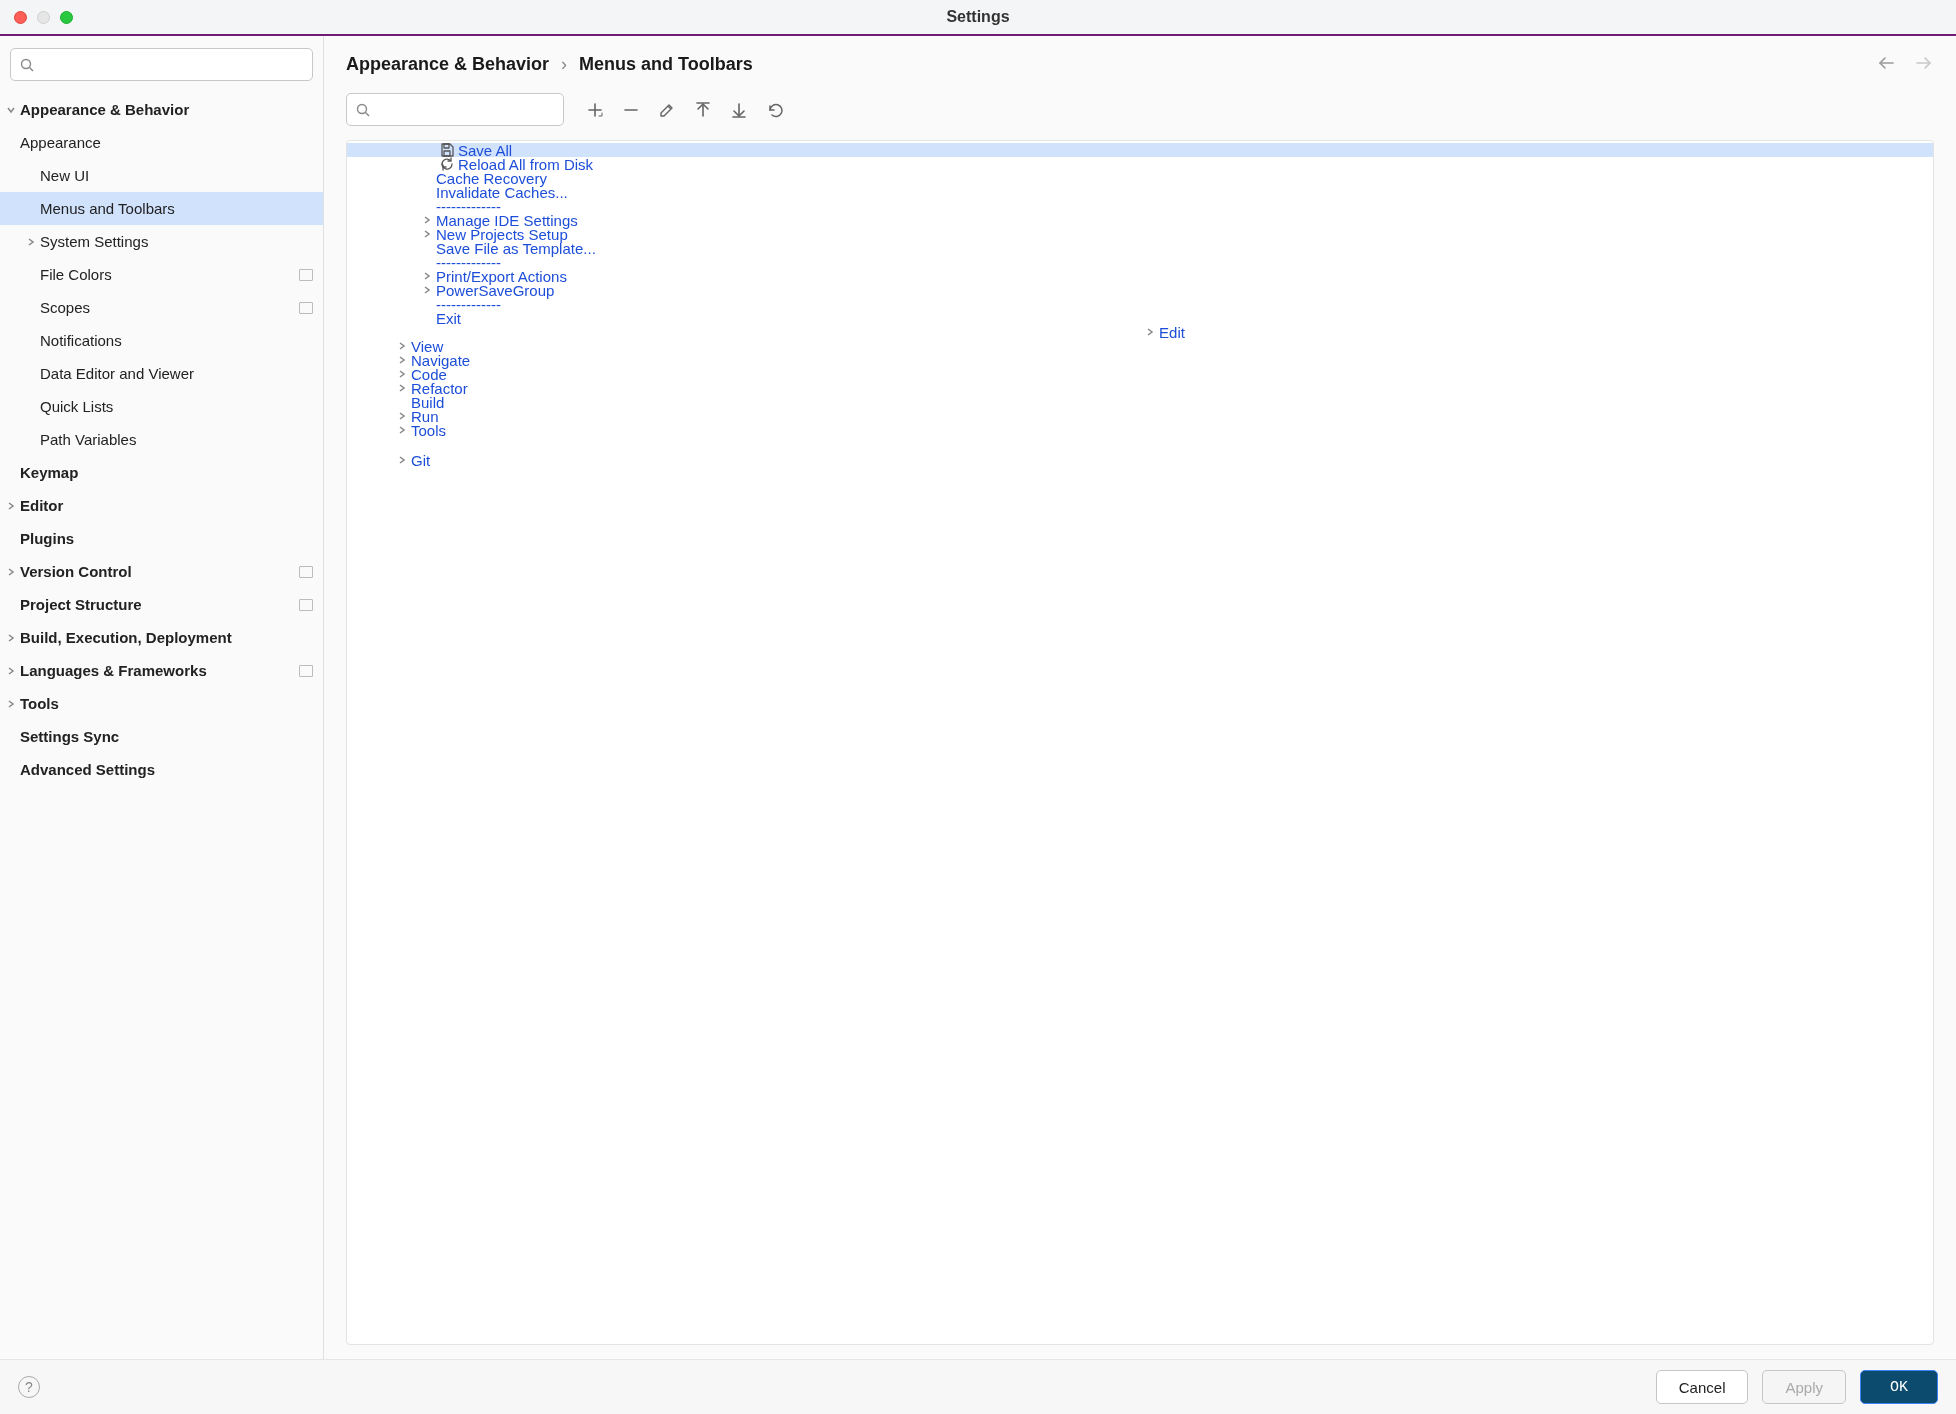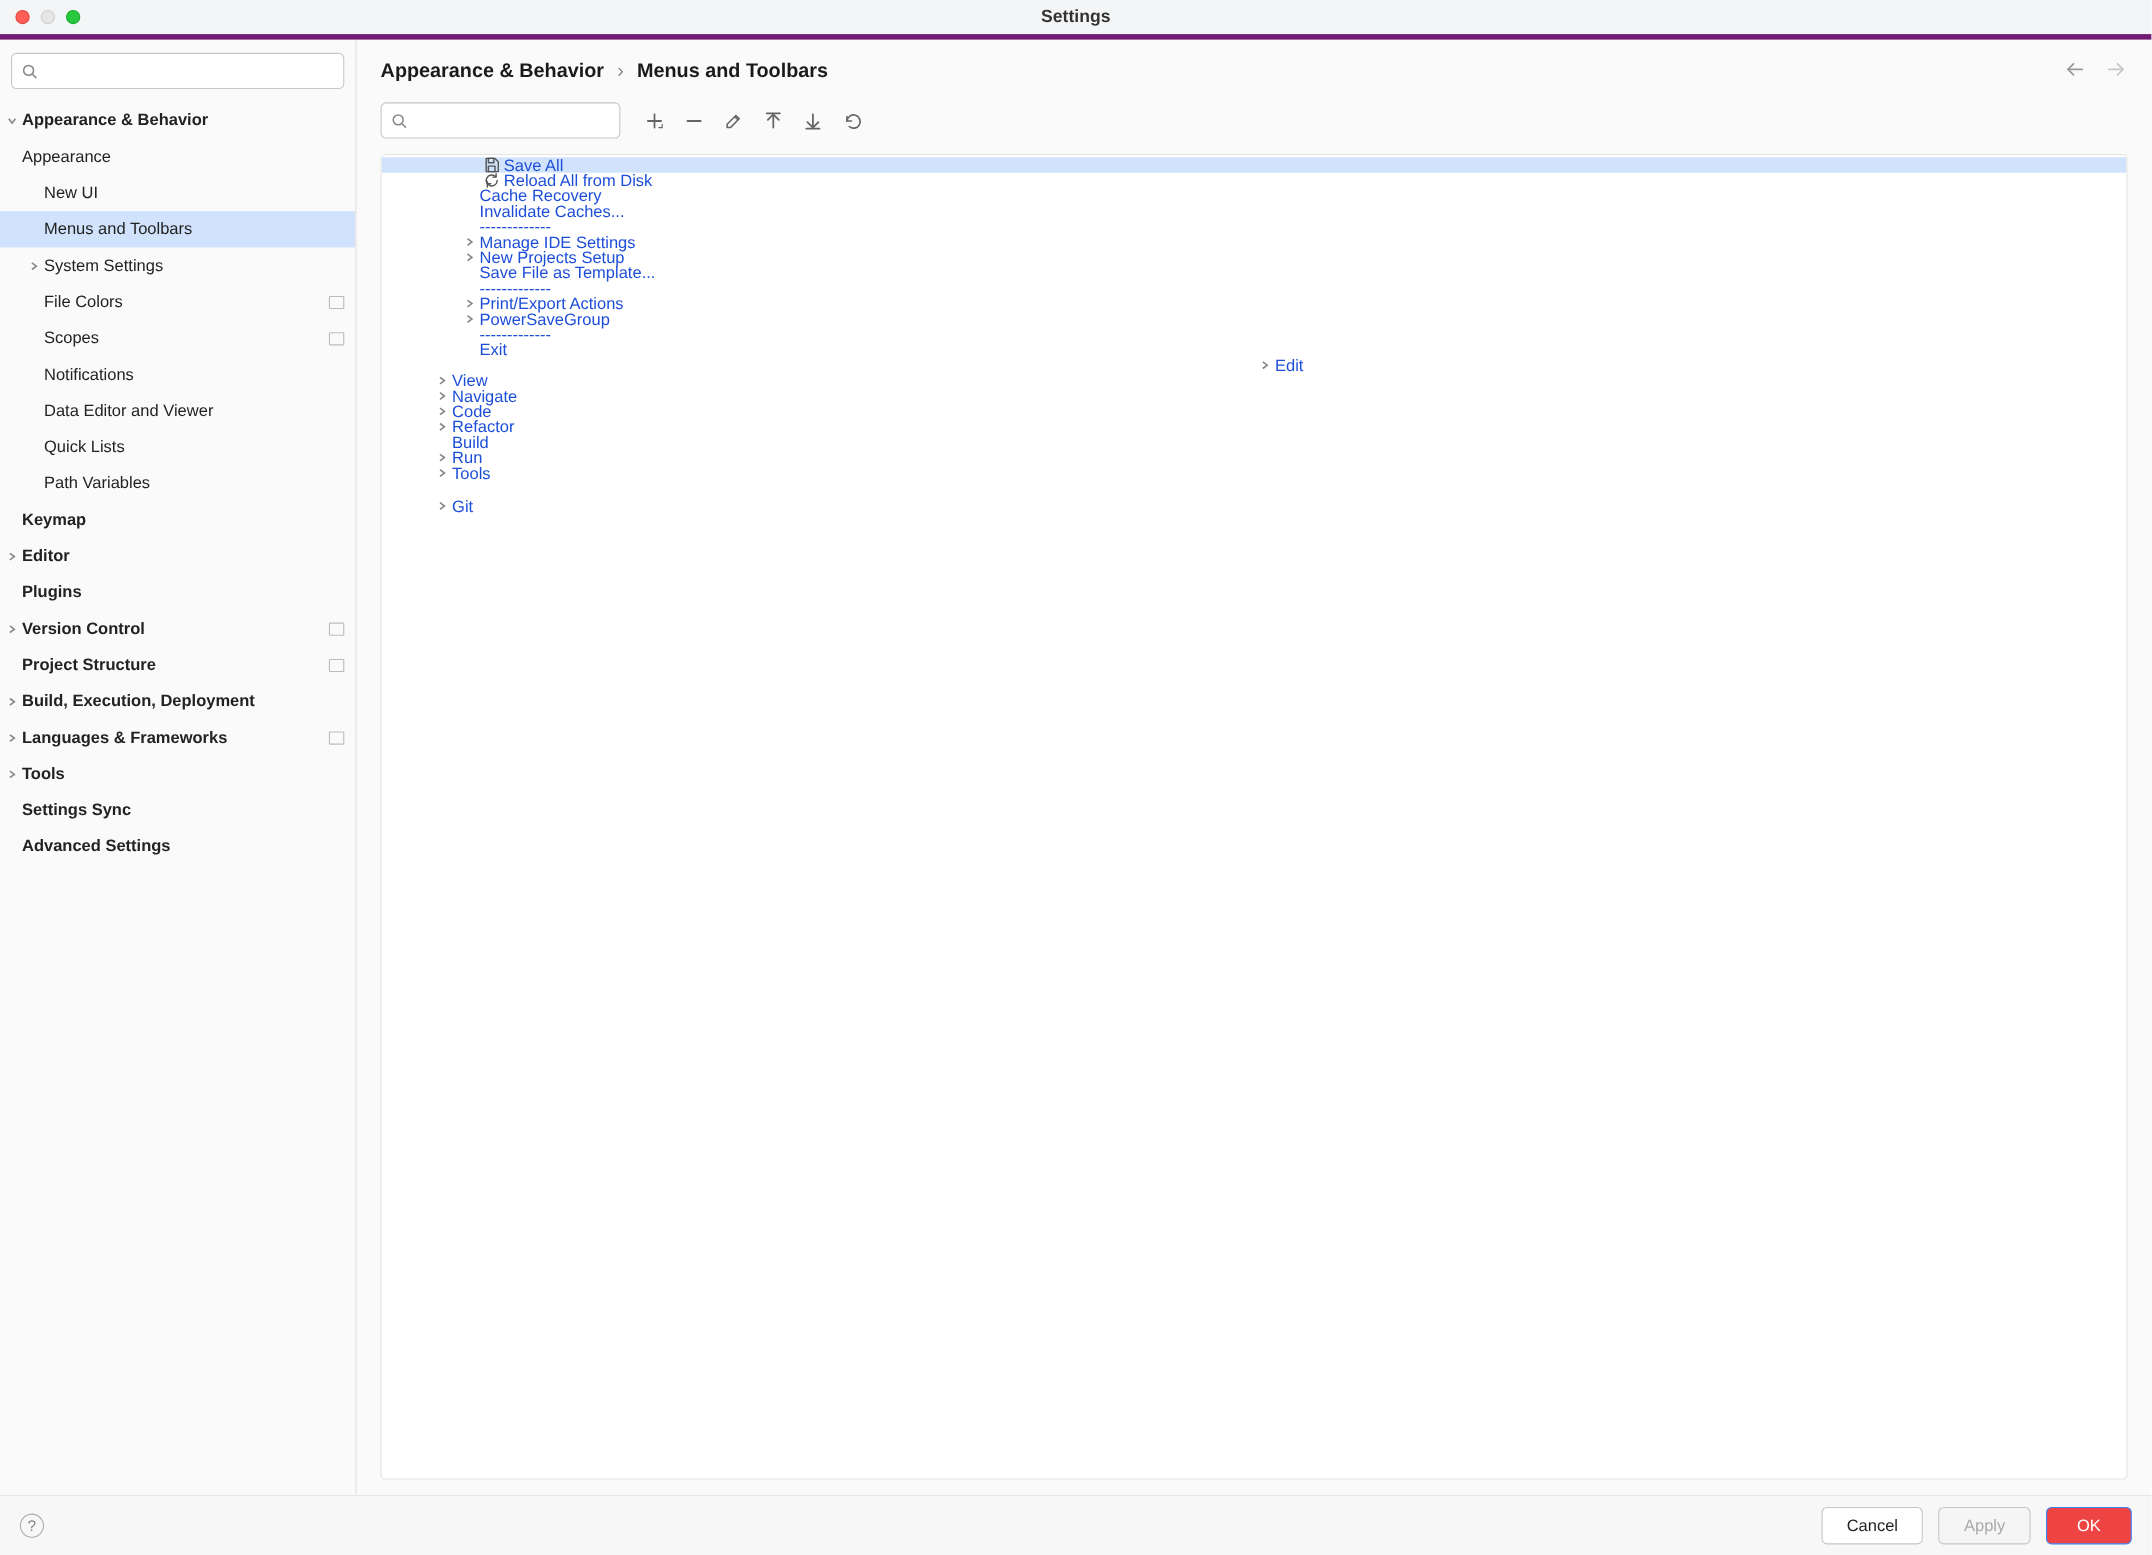"Settings" .titlebar { border-bottom: 5px solid #701a75 -> 2px solid #701a75 }
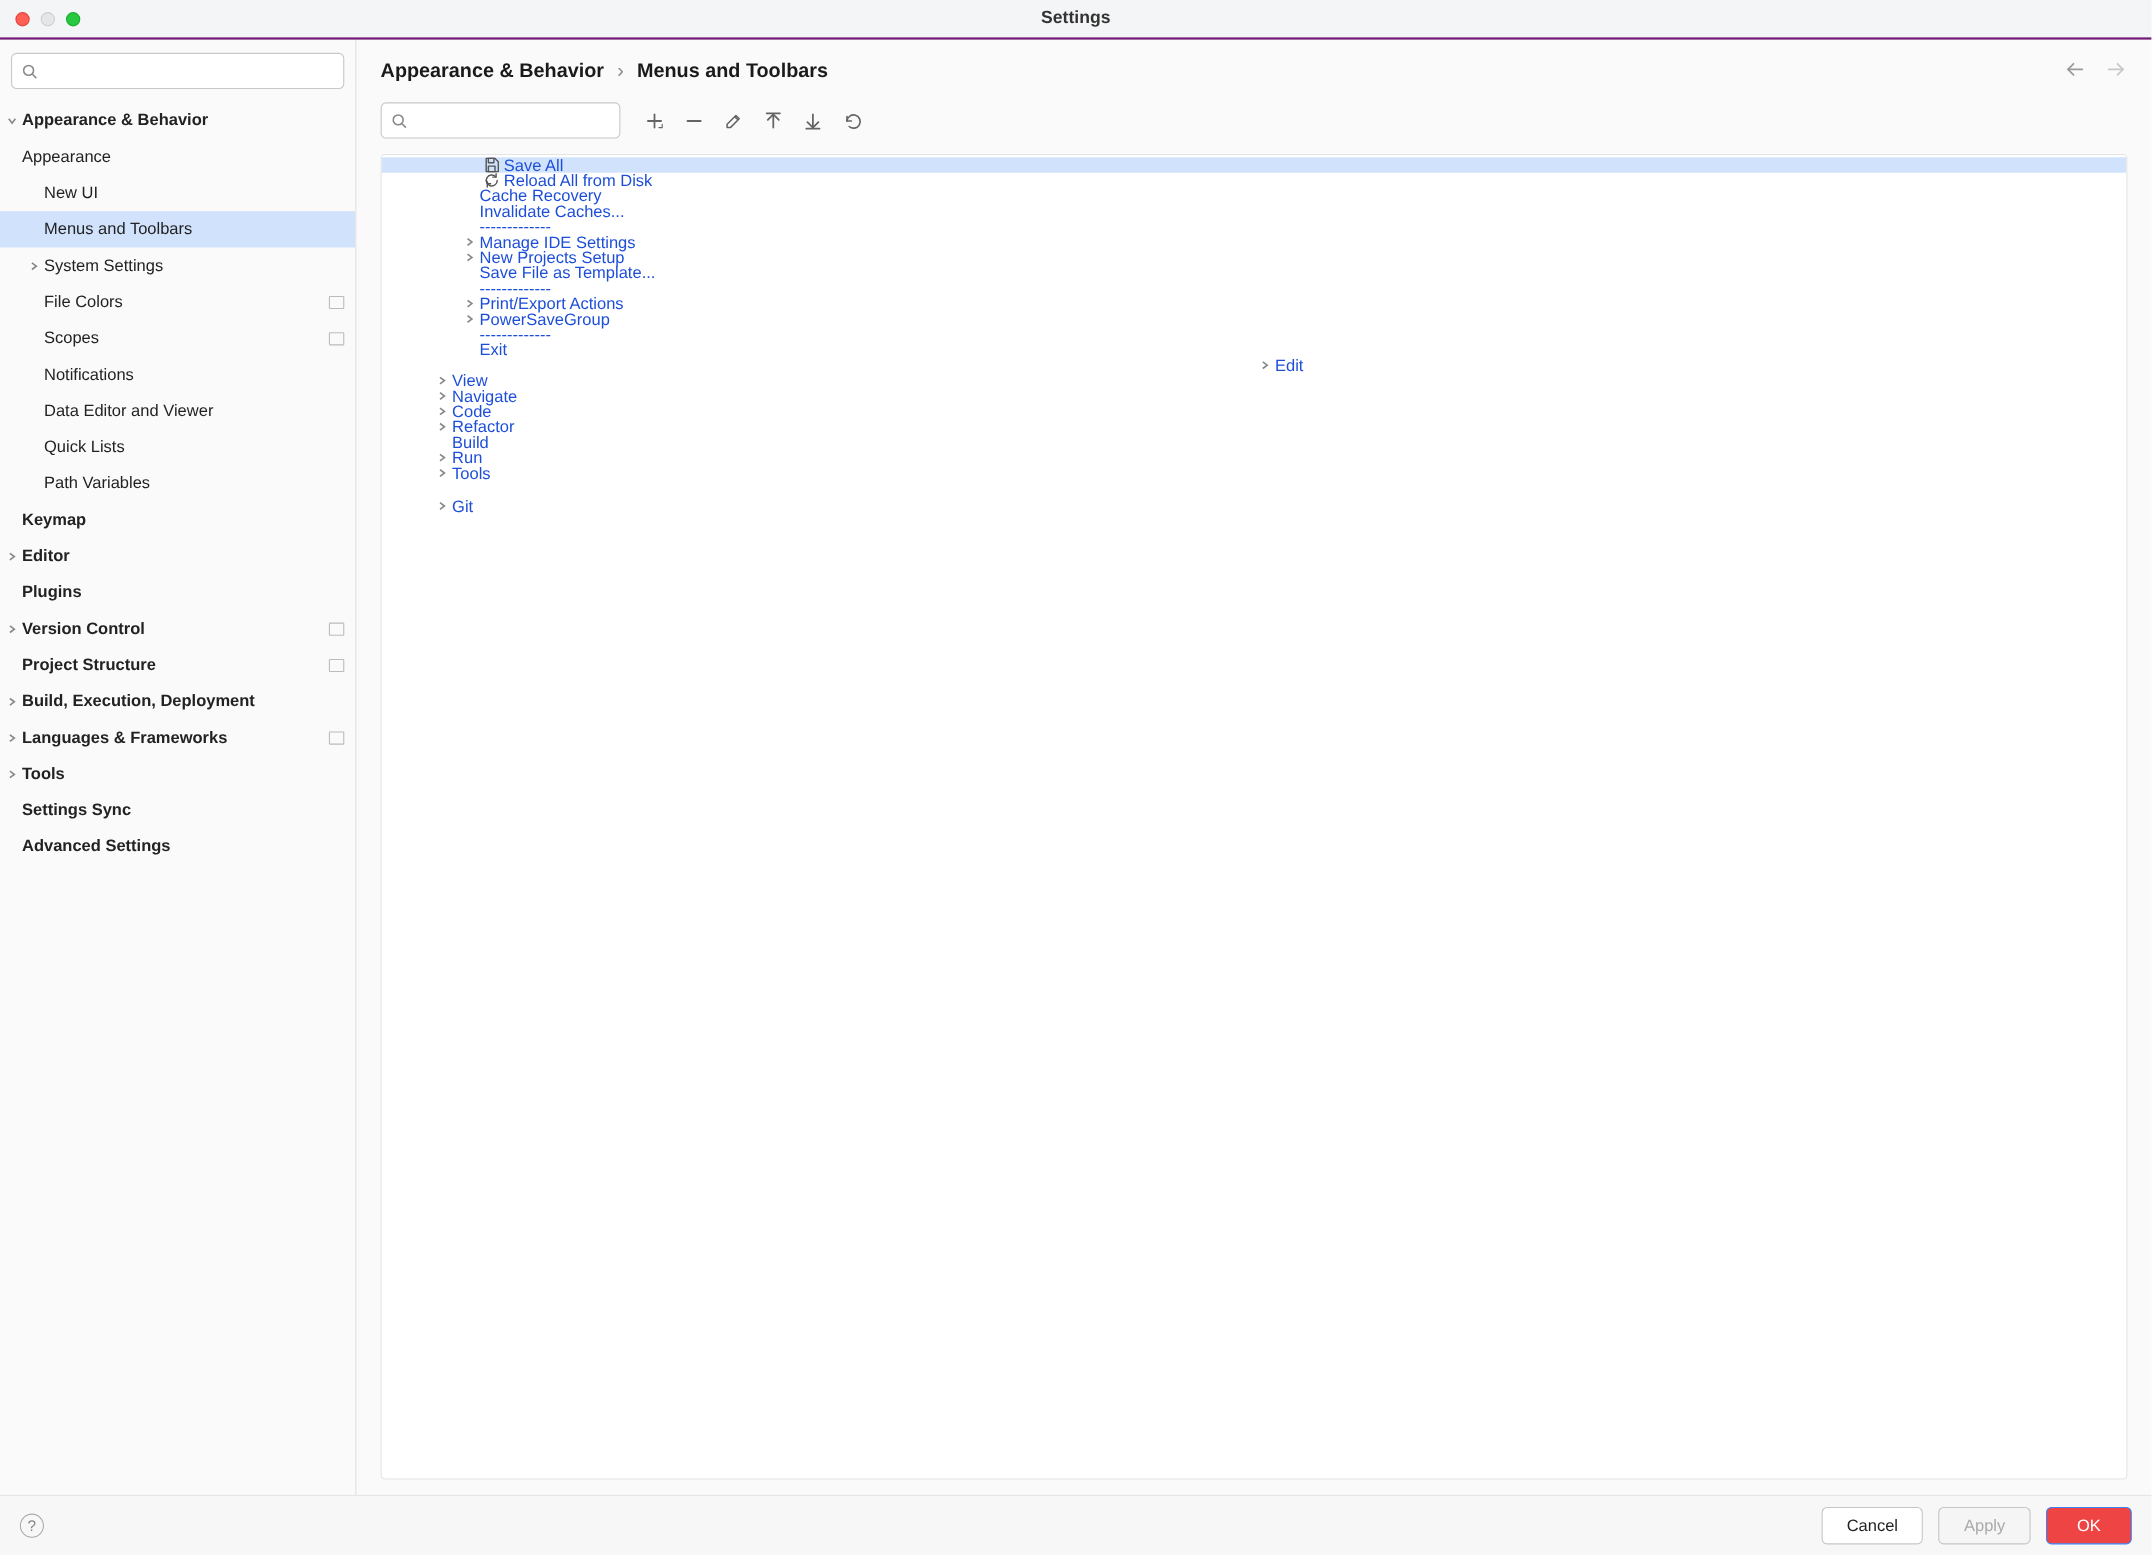"OK" .btn.primary { background: #ef4444 -> #0c4a6e; font-family: none -> Liberation Mono, monospace }
